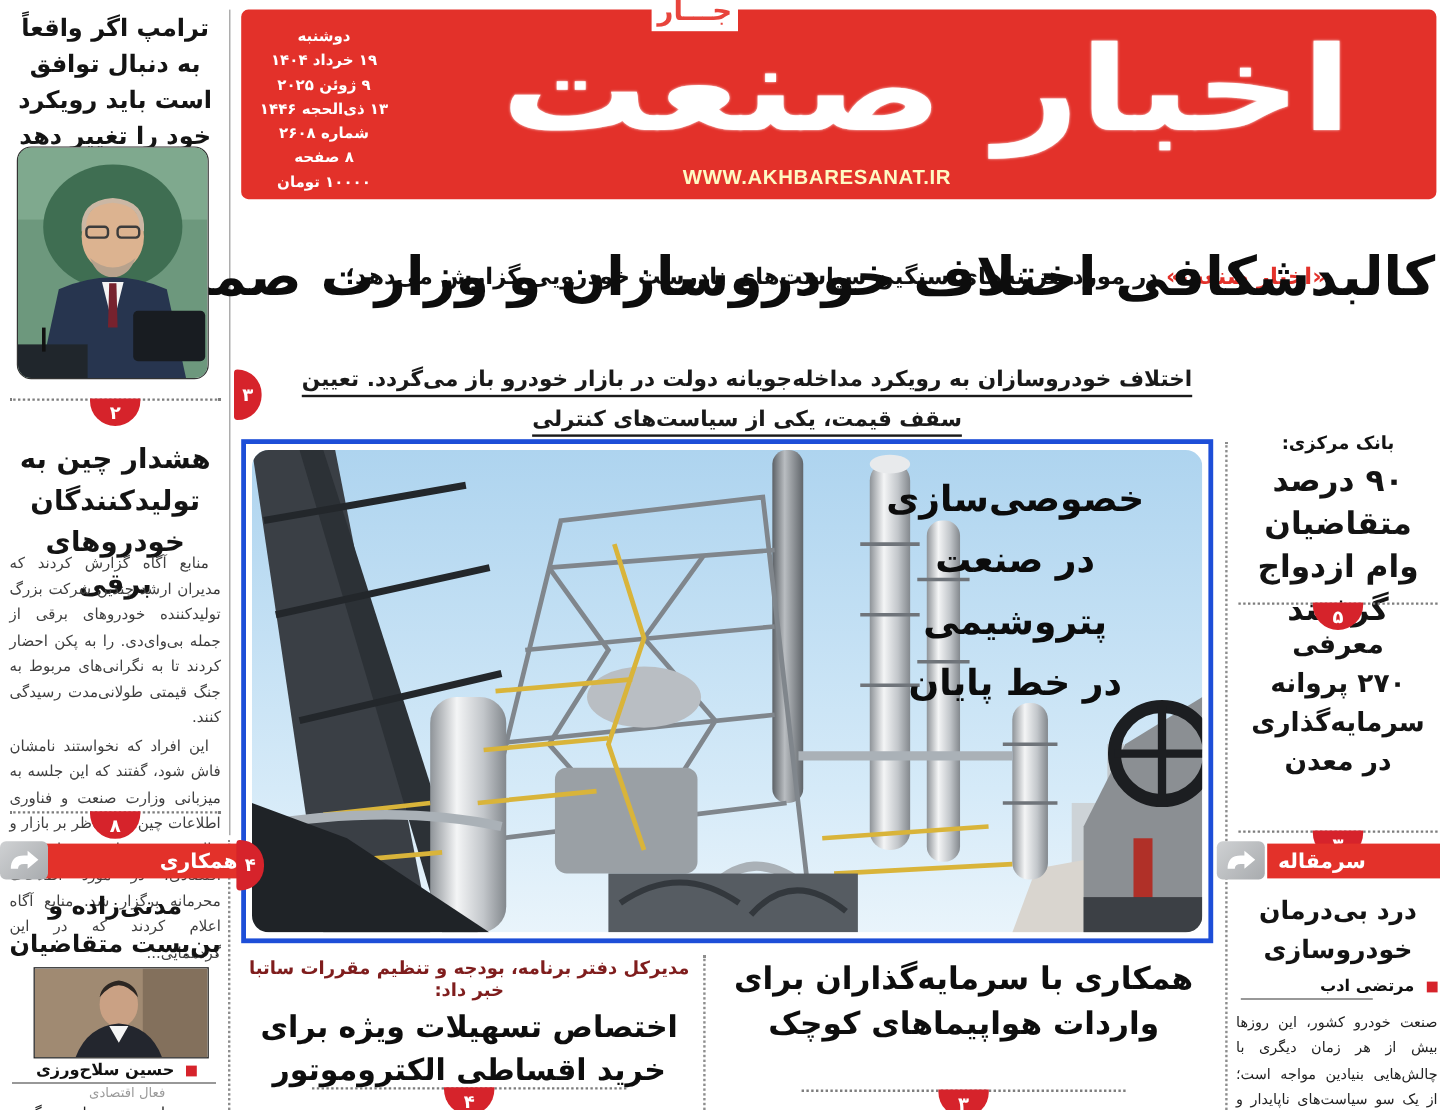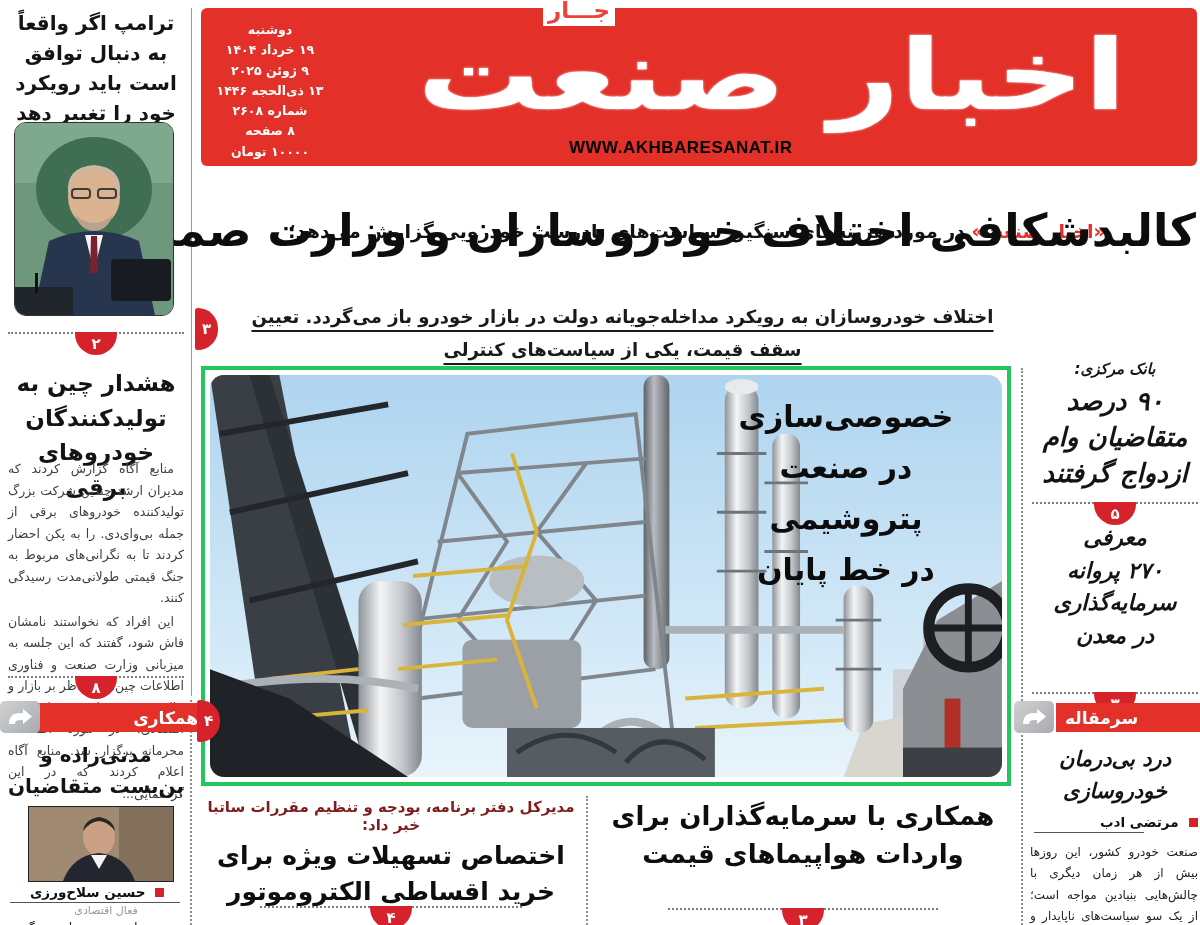"WWW.AKHBARESANAT.IR" .masthead-url { color: #000000 -> #fef9c3 }
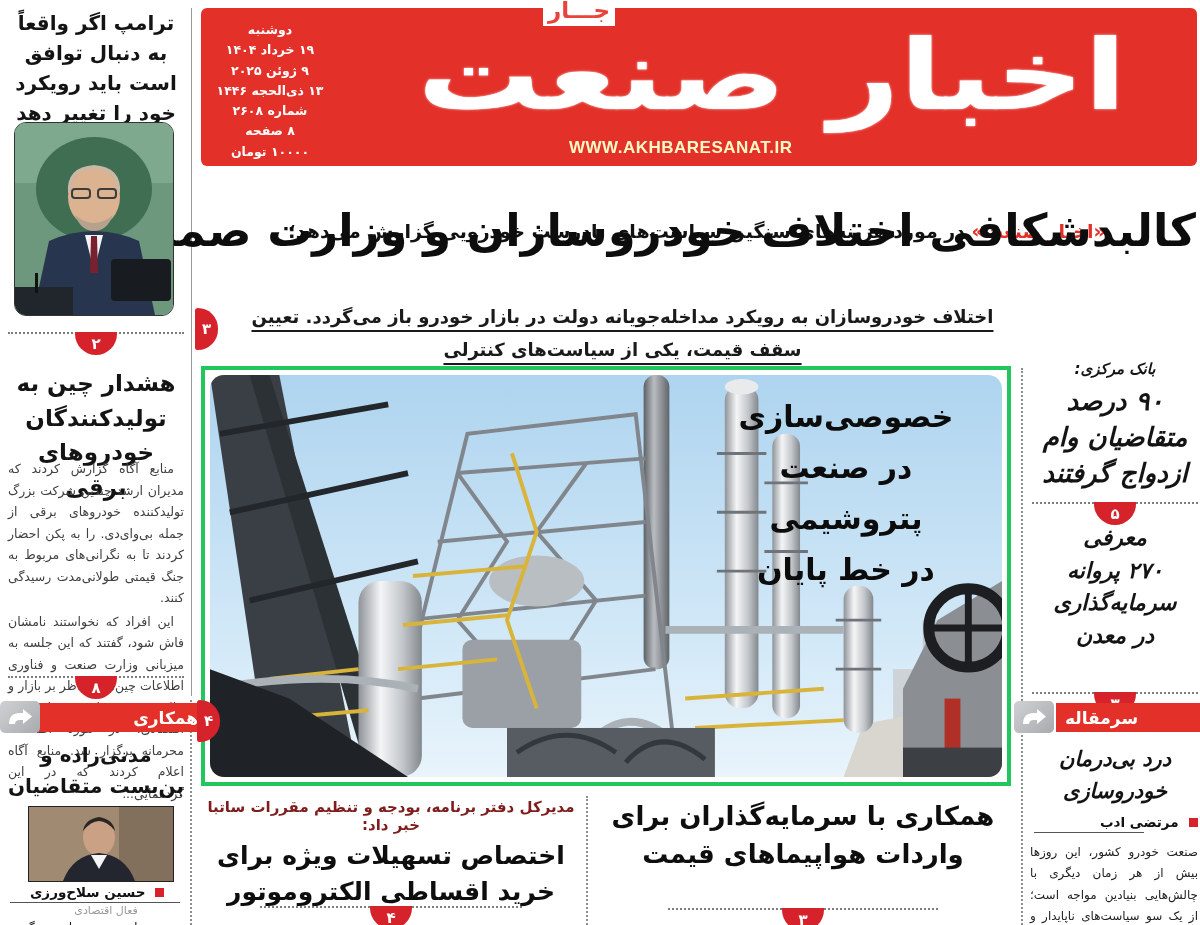"بانک مرکزی:" .rc { font-style: italic -> none }
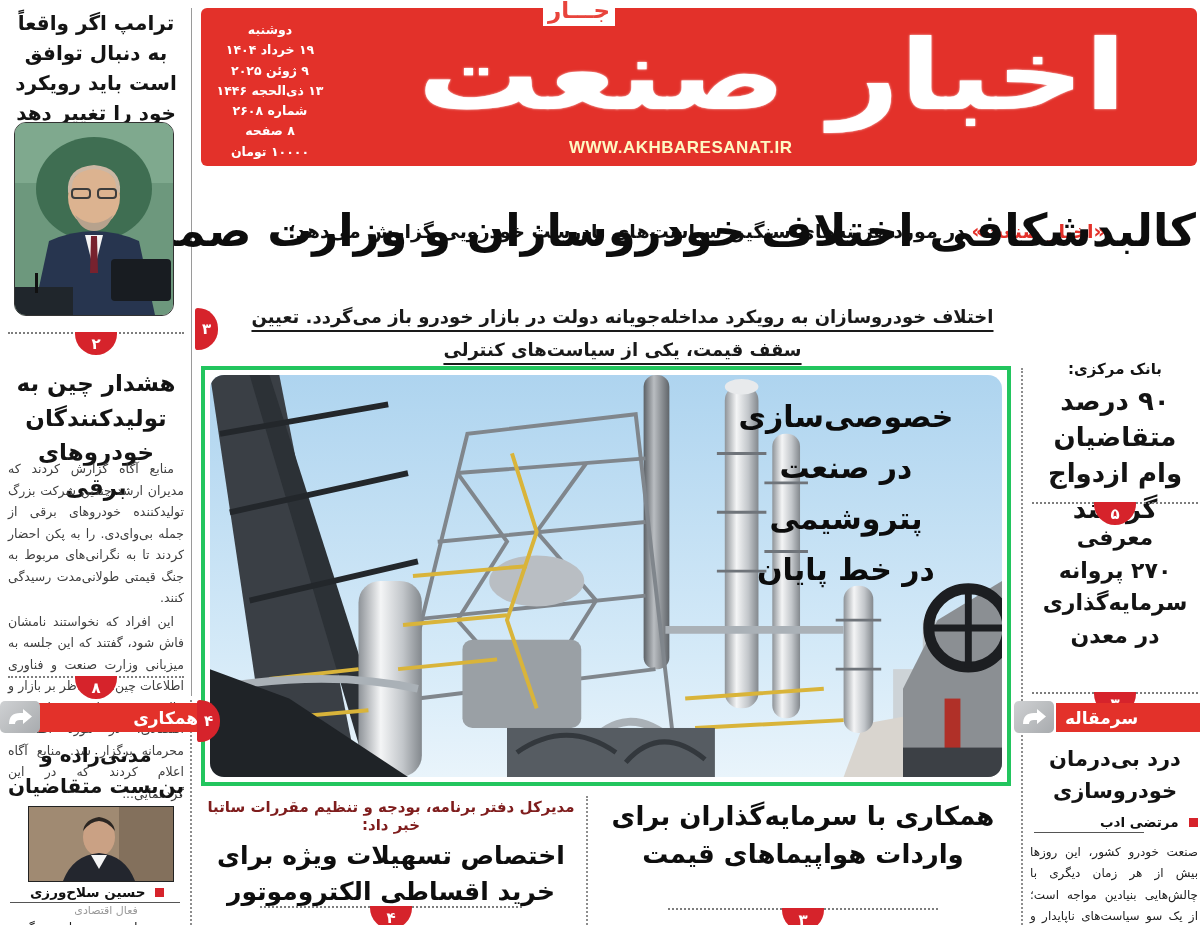"خصوصی‌سازی" .photo-frame { border: 4px solid #22c55e -> 4px solid #1d4ed8 }
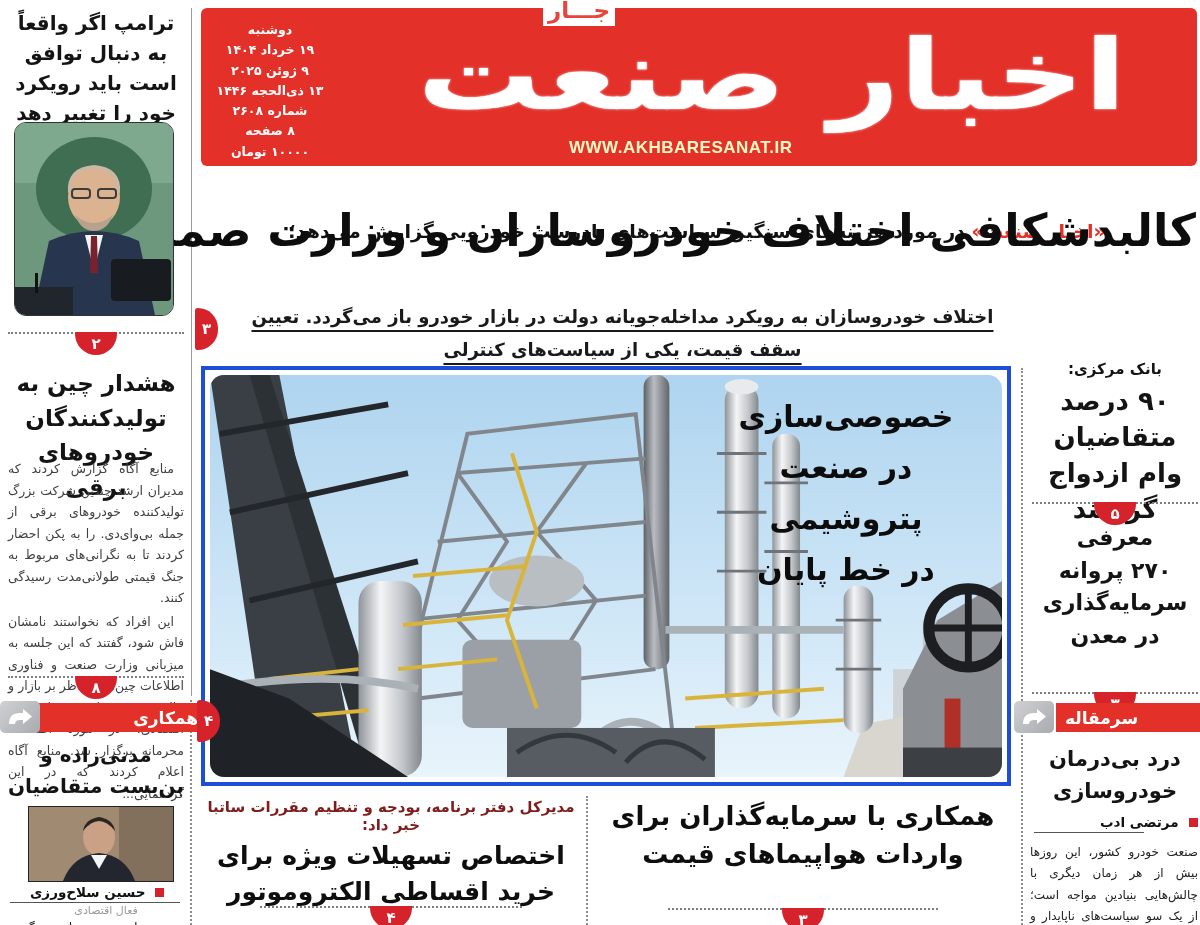"همکاری با سرمایه‌گذاران برای واردات" div.bottom-headline { text: قیمت -> کوچک }
